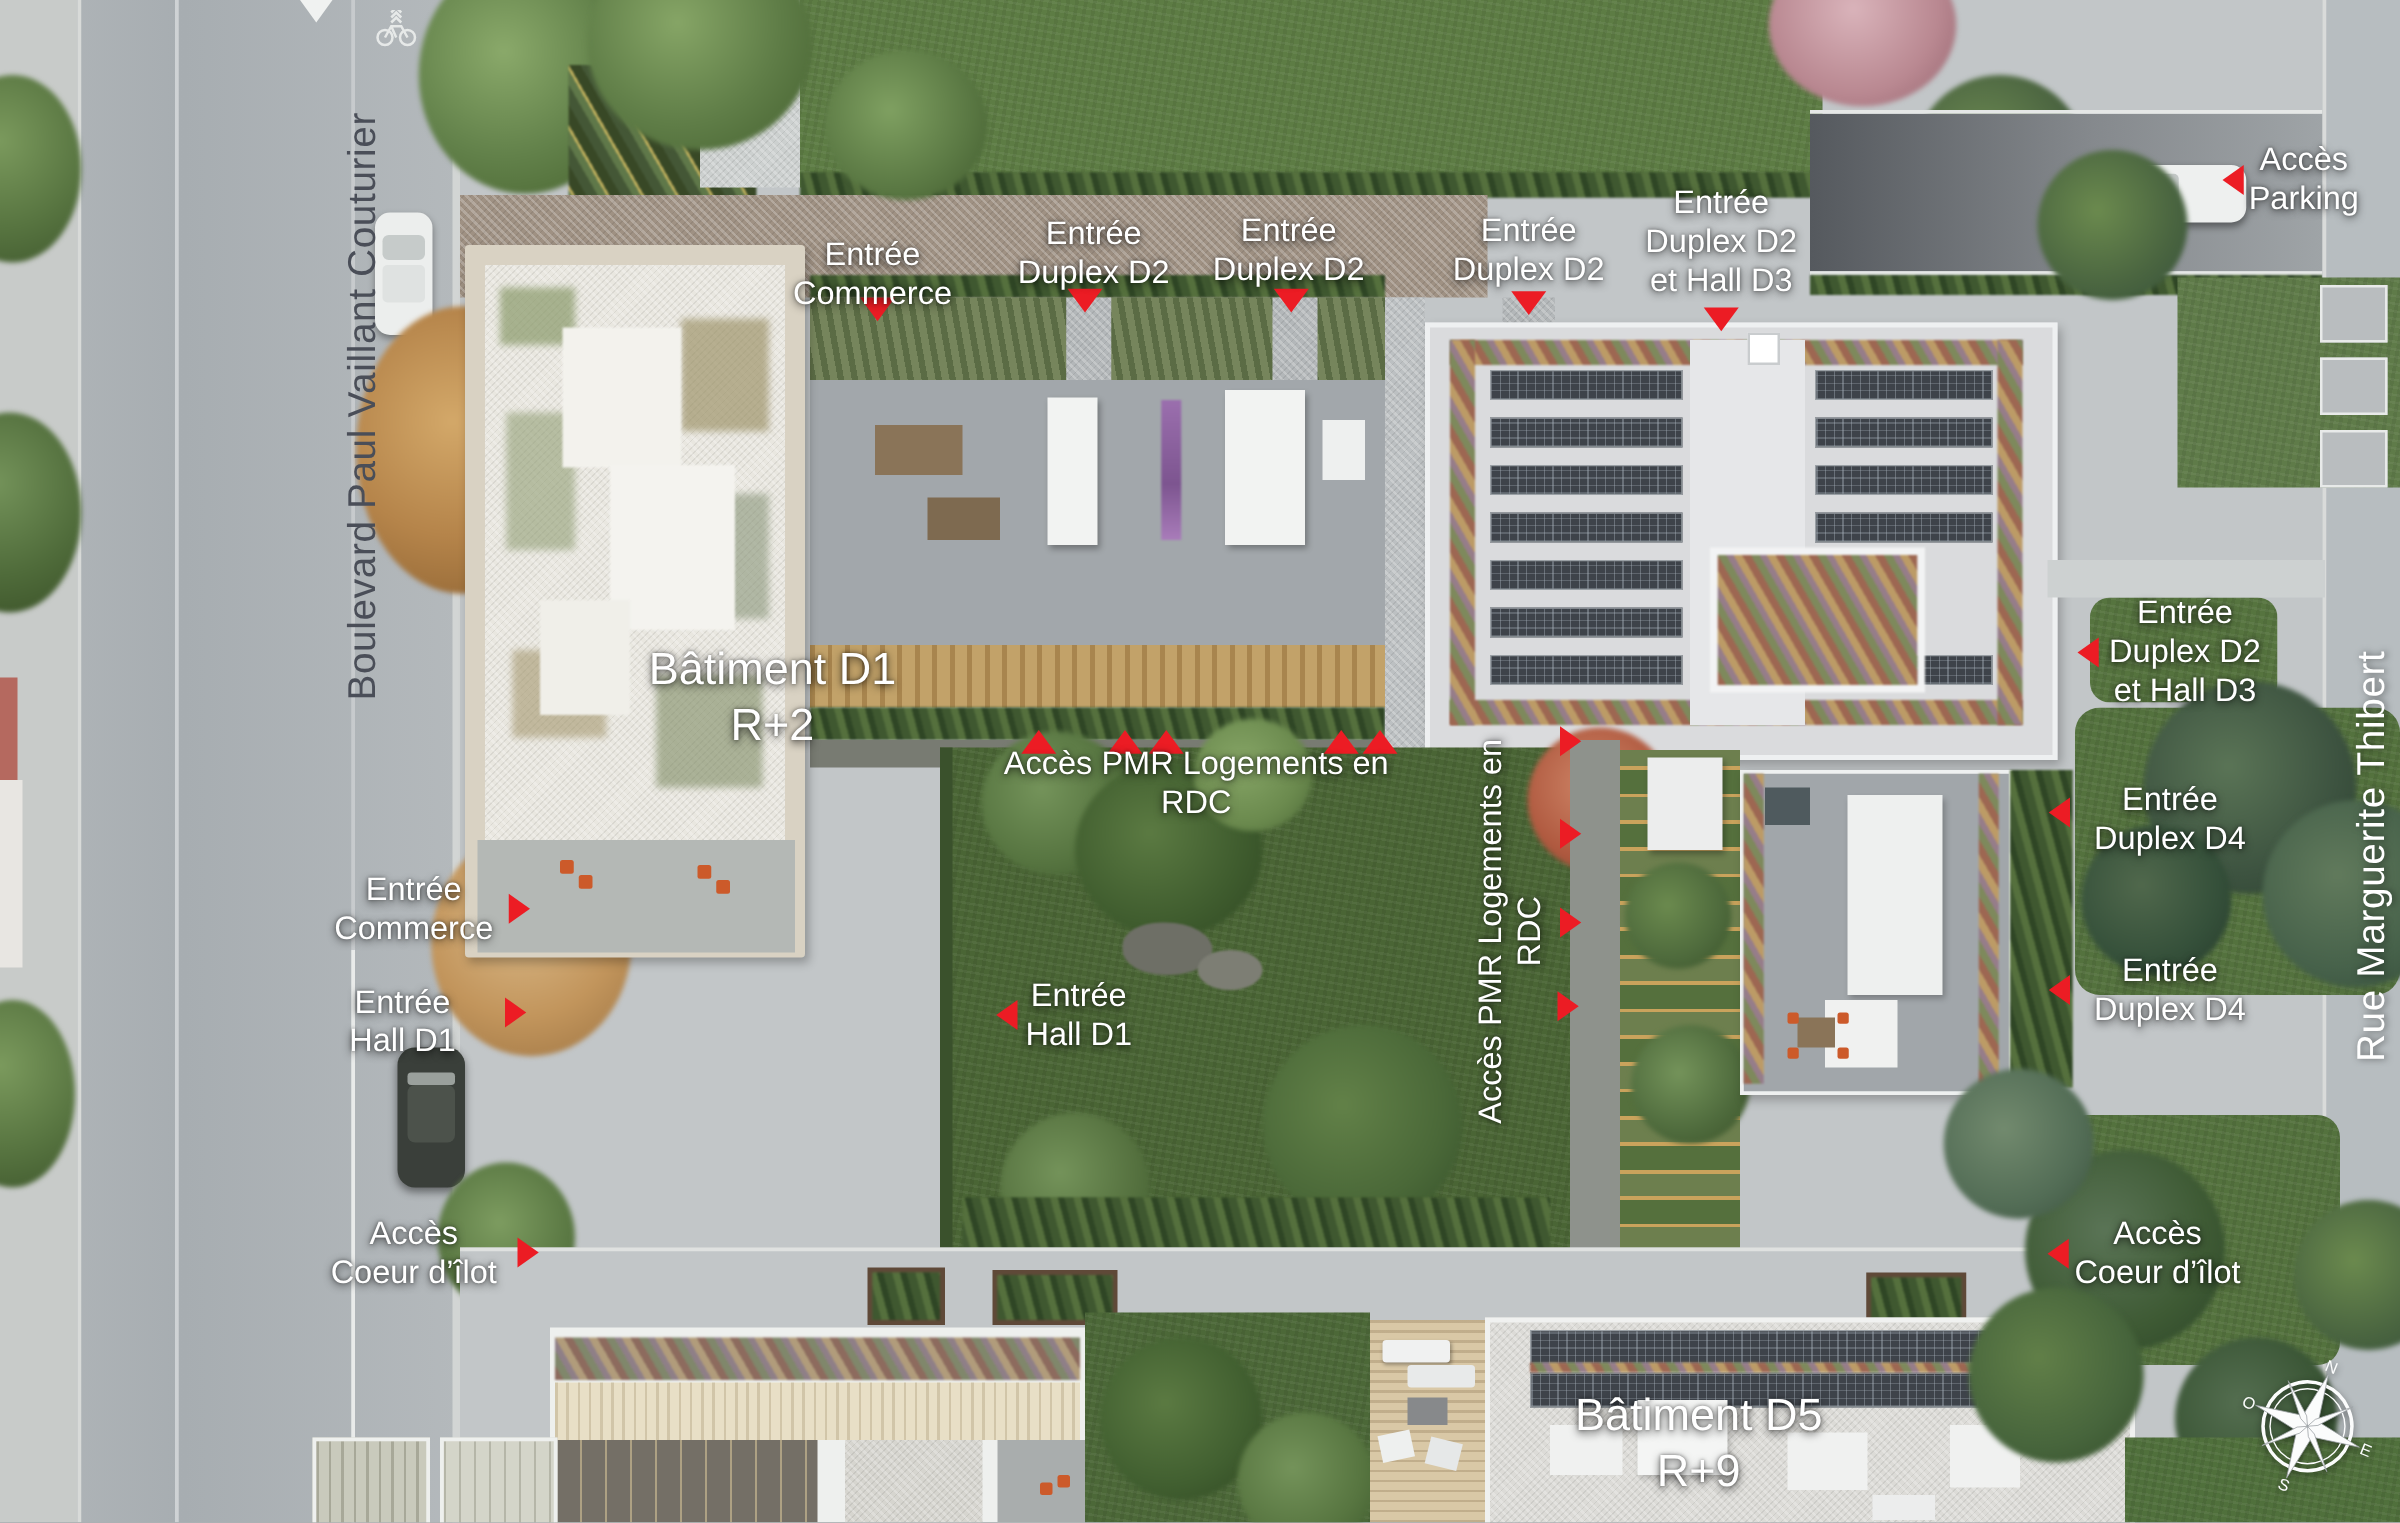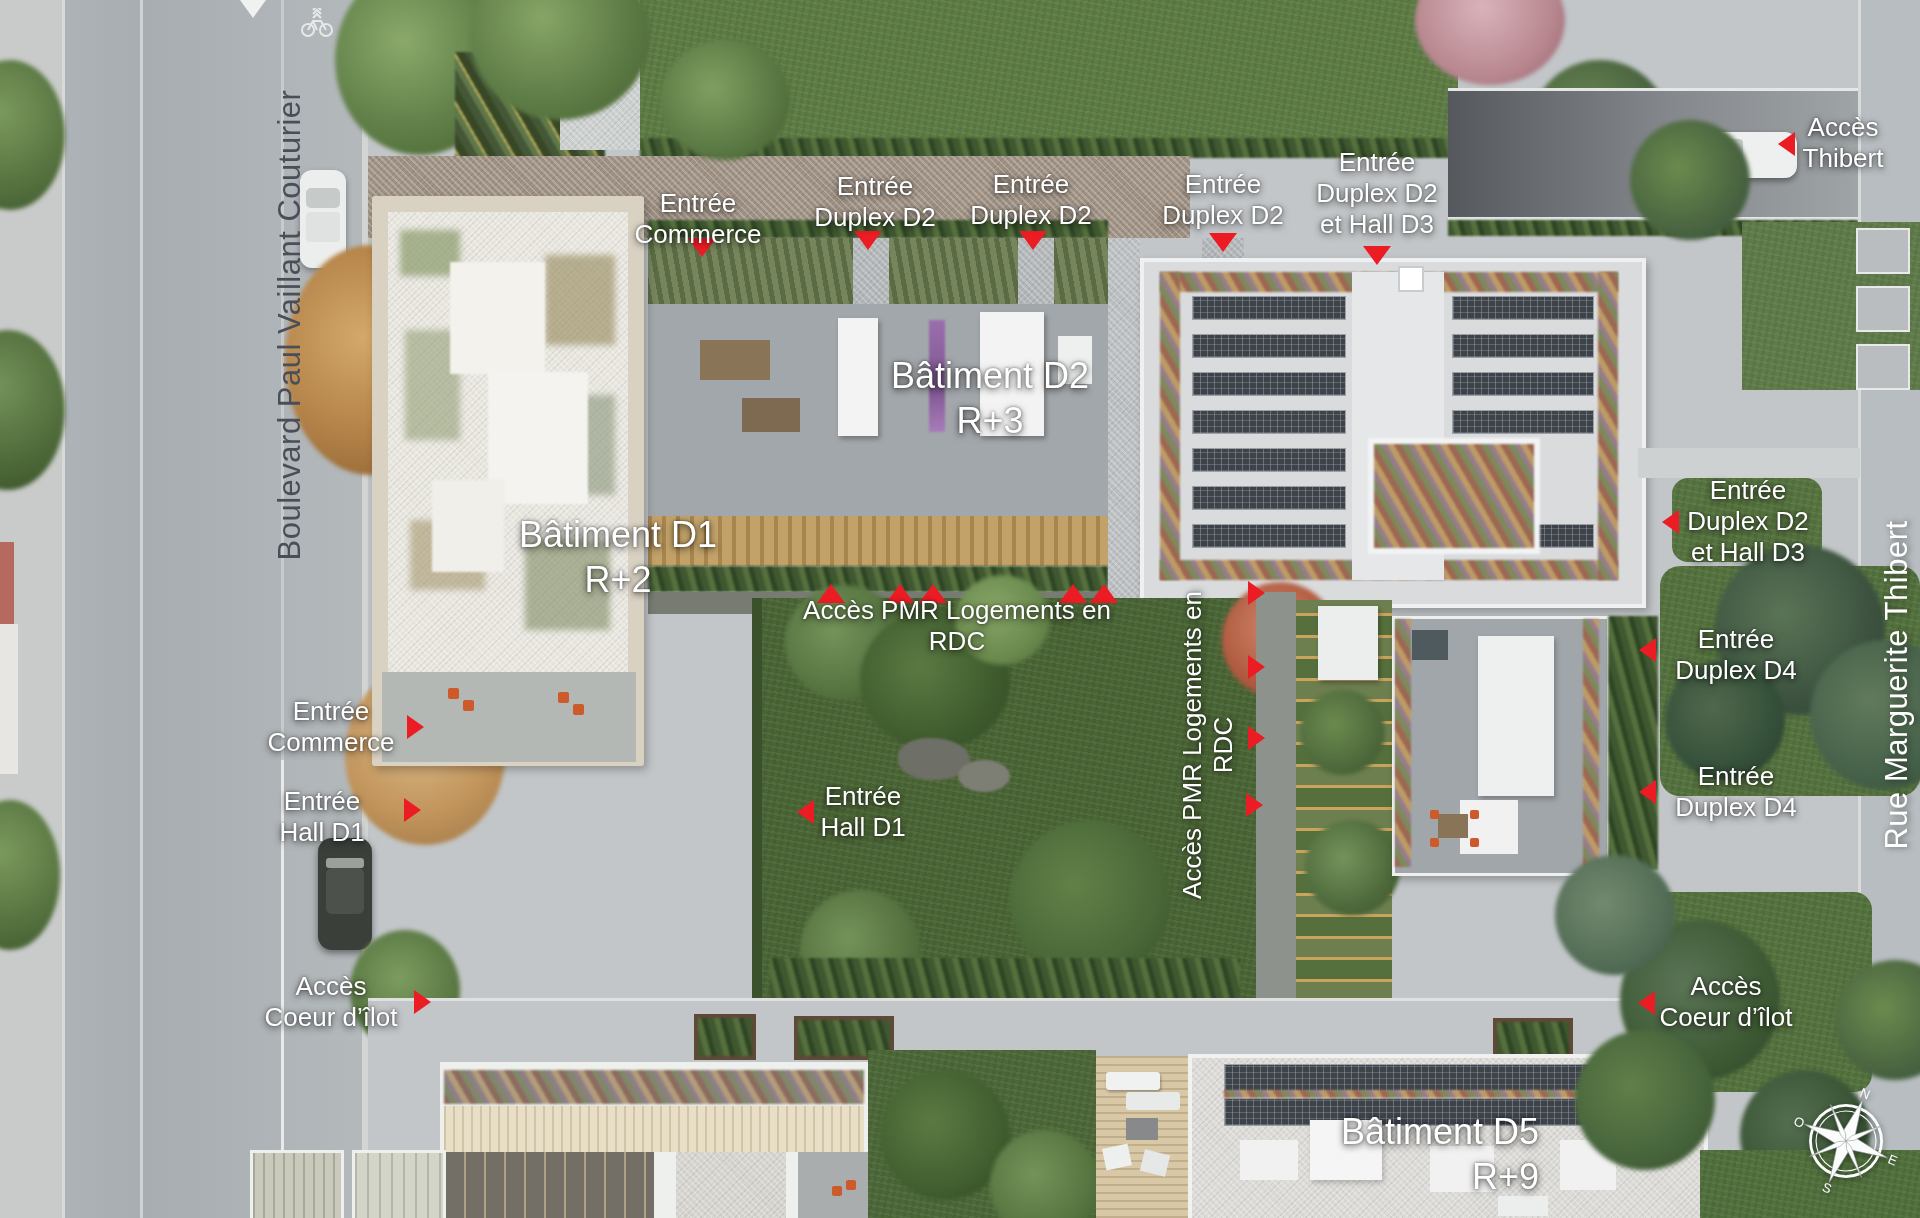"Thibert" span { text: Thibert -> Parking }
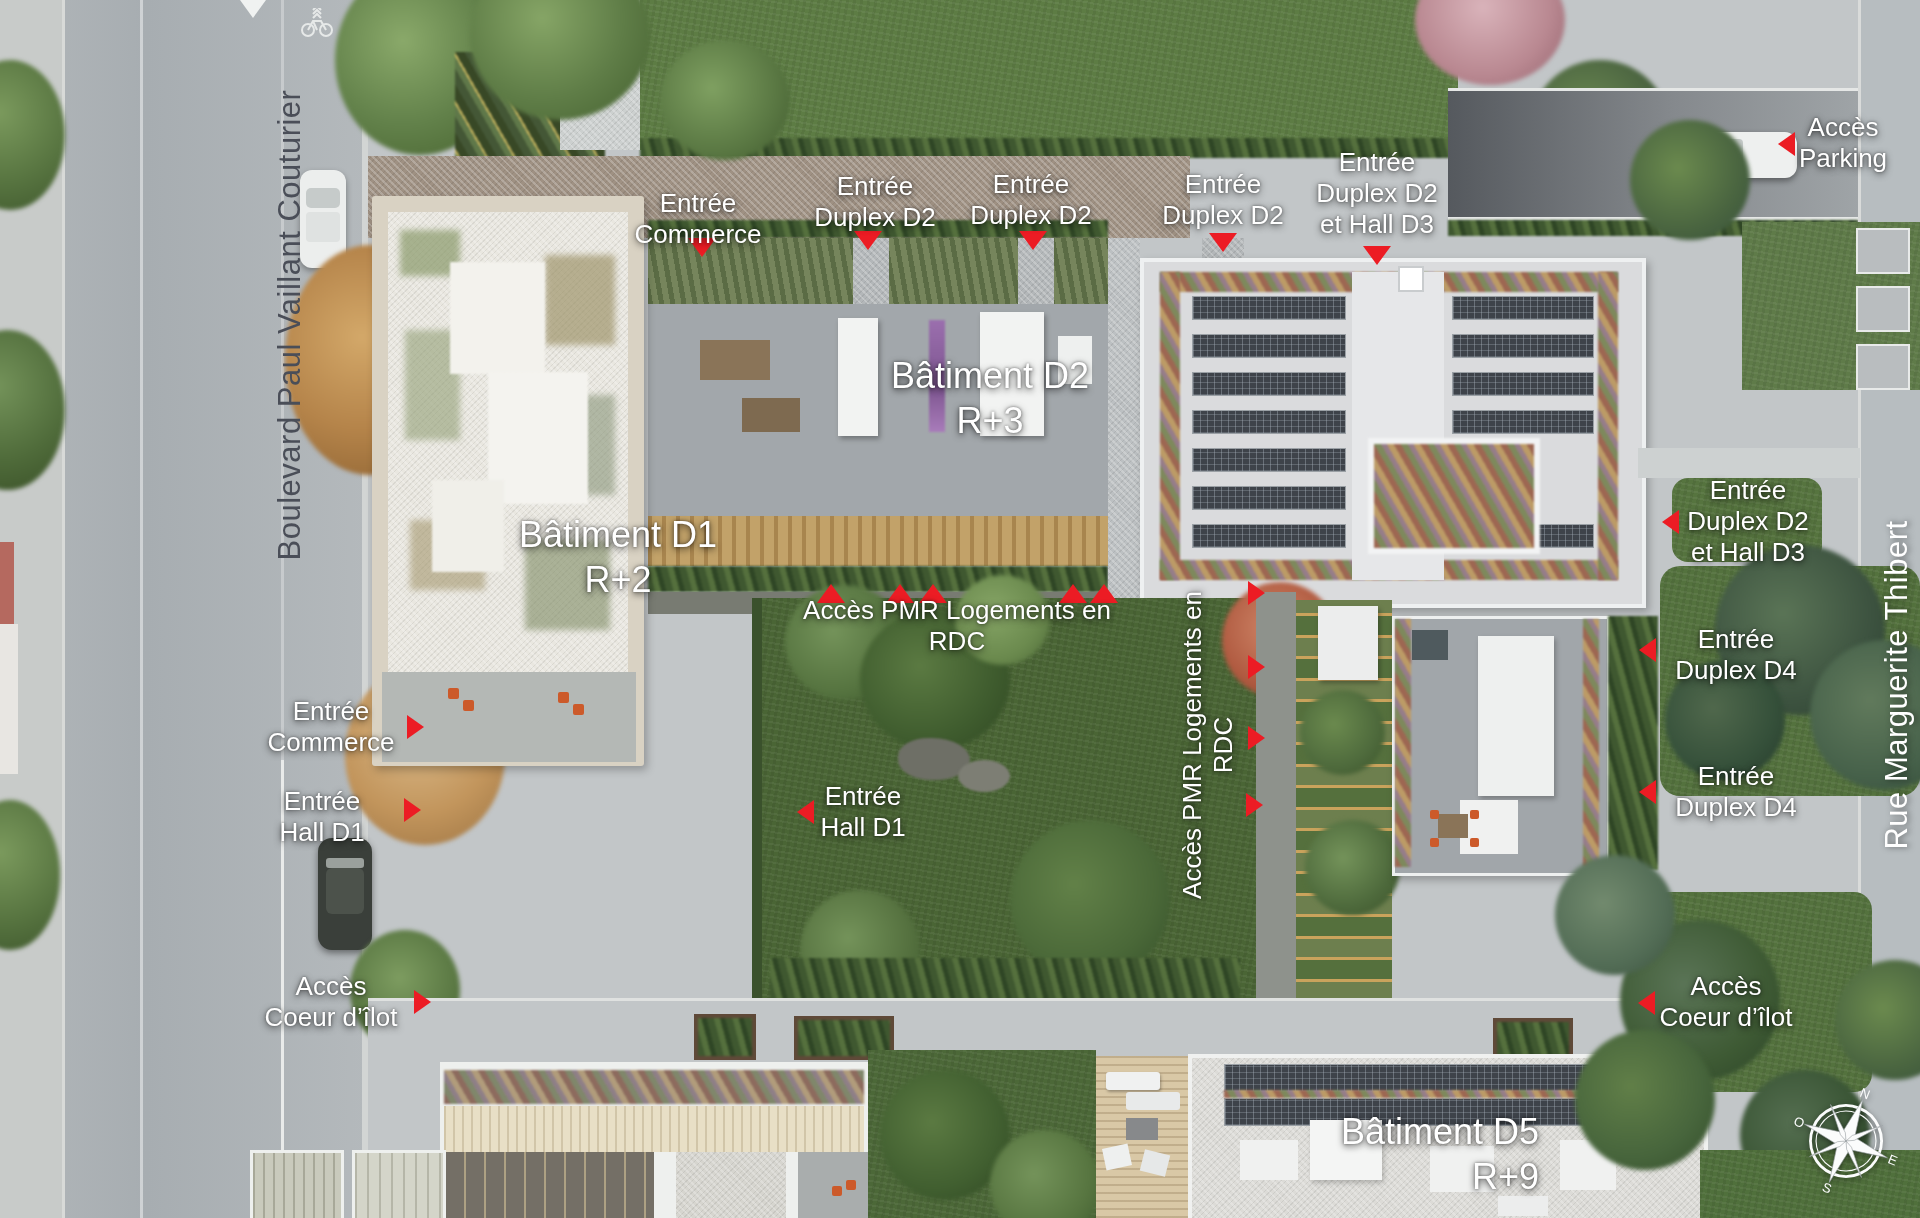"Bâtiment D2" div.lbl { html: <div> <span>Bâtiment D2</span> <span>R+3</span> </div> -> none }
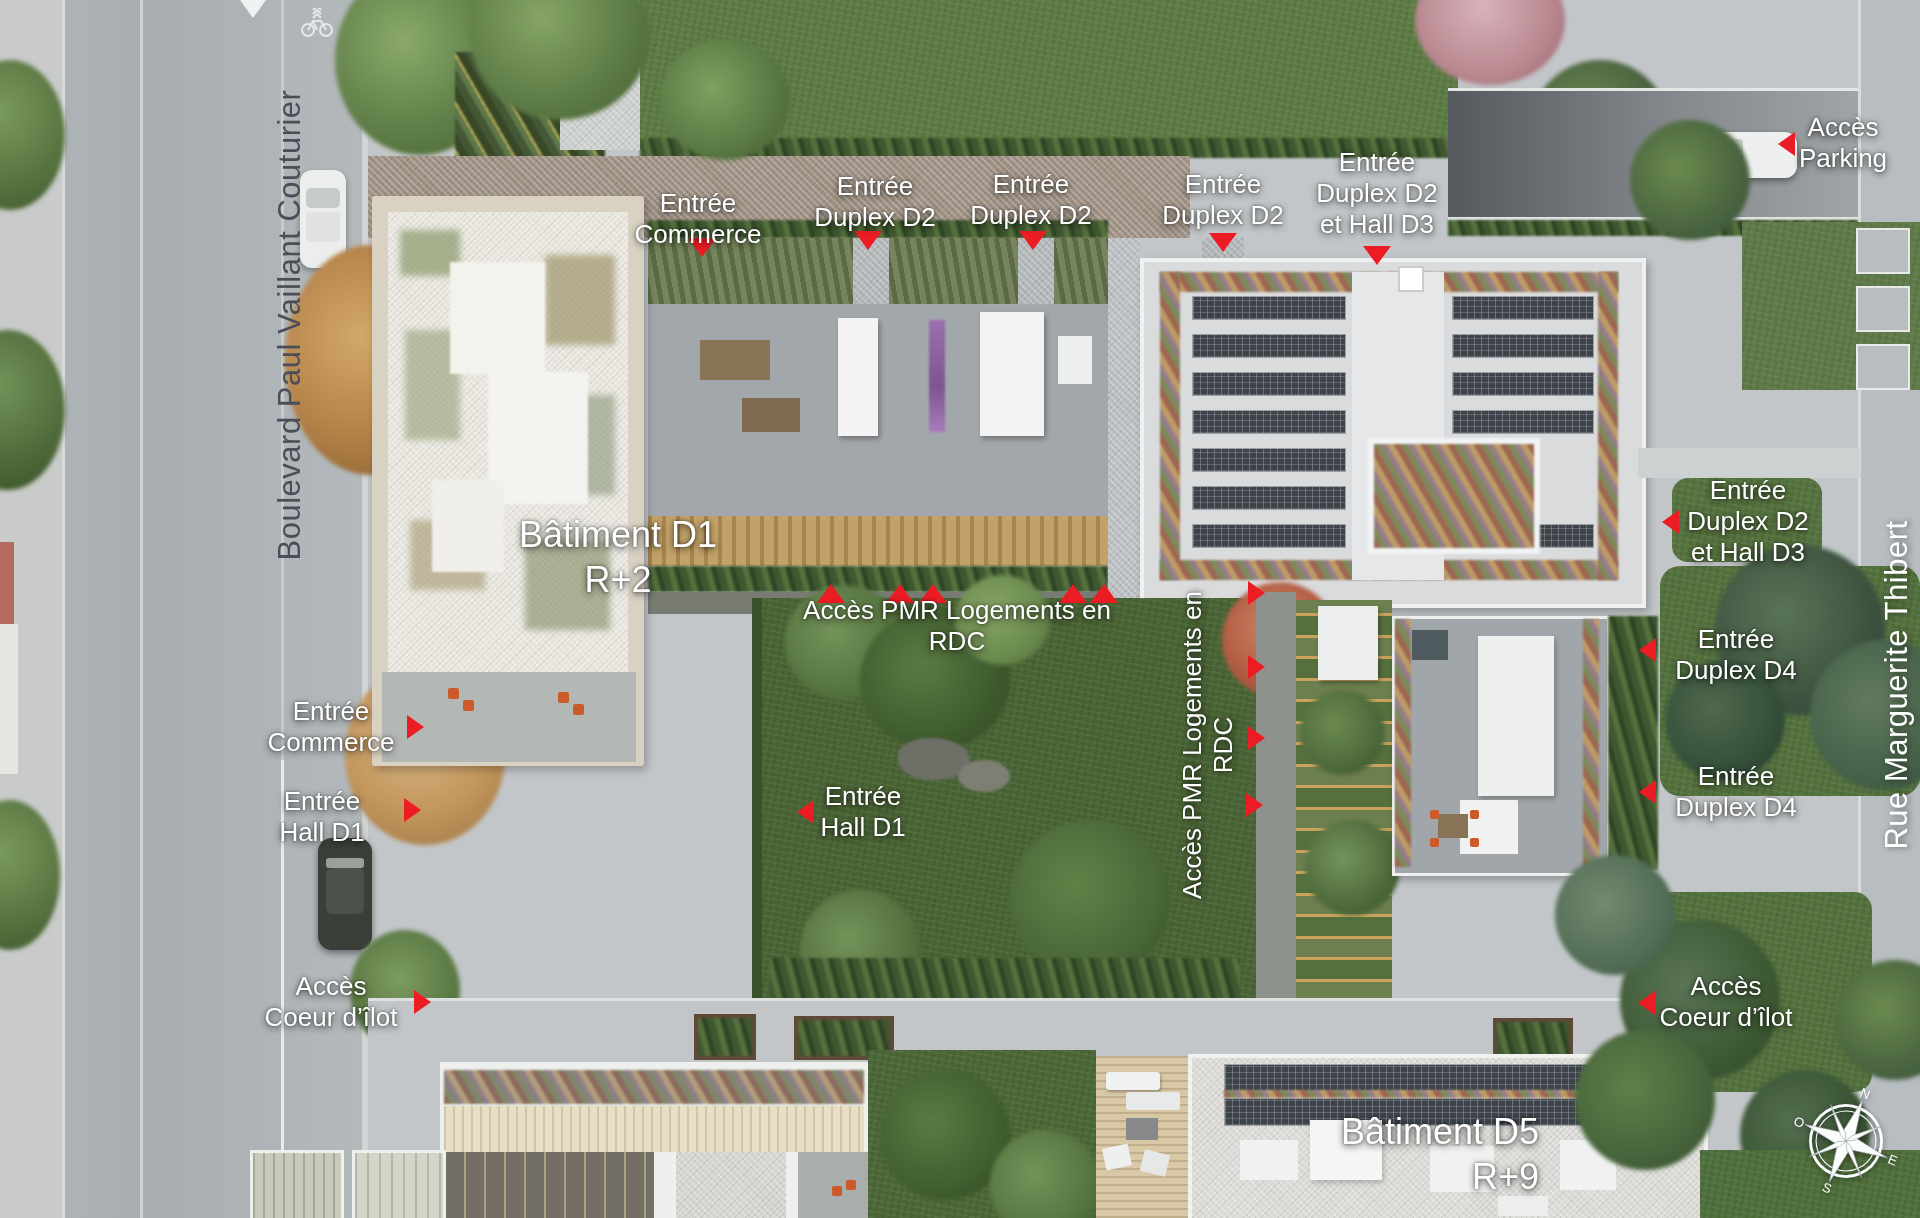"Bâtiment D5" div.lbl { left: 1440px -> 1359px; text-align: right -> none }
